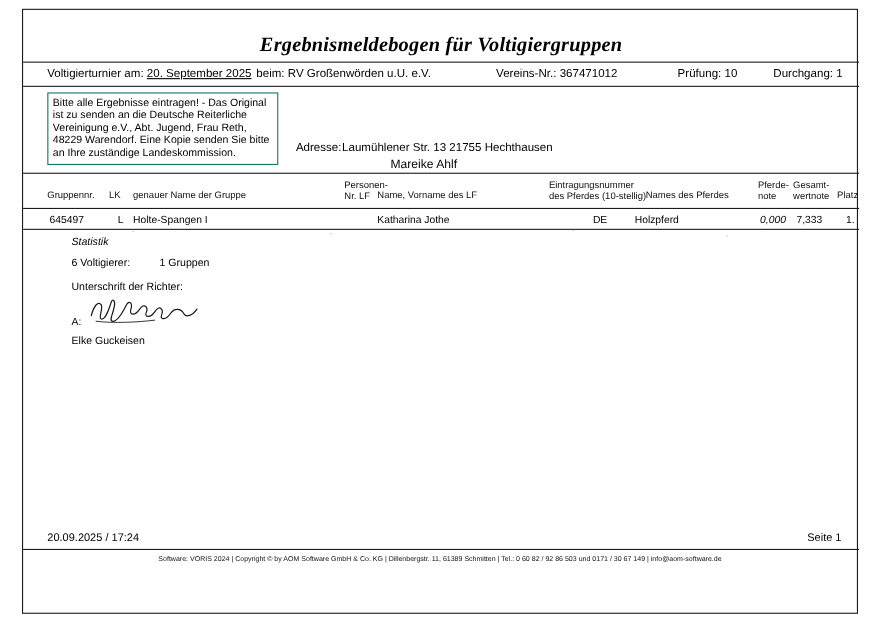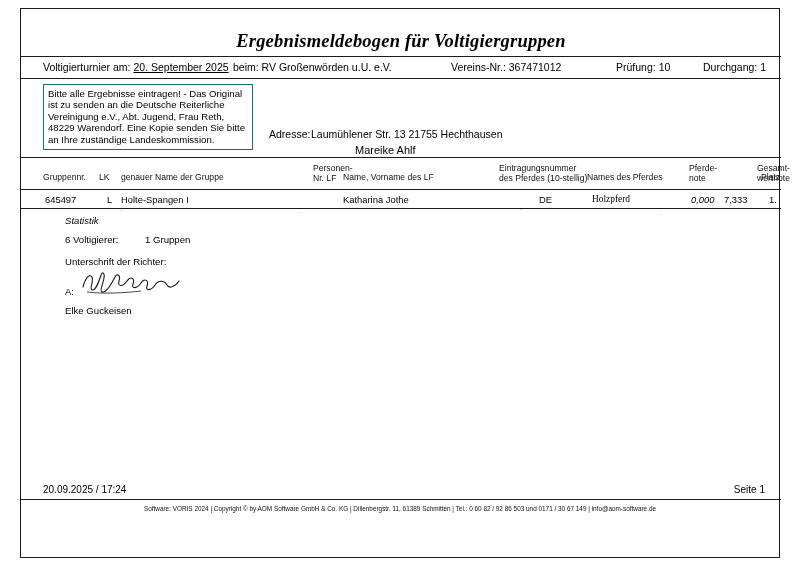"Gesamt-" .ch-gesamt { margin-left: 36px -> none }
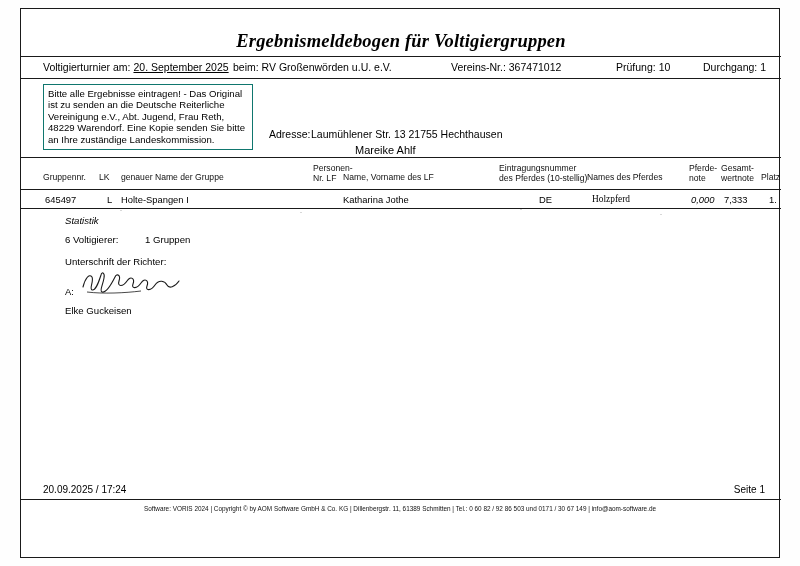"Holzpferd" .r-horse { font-family: Liberation Serif, serif -> none; left: 571px -> 556px }
